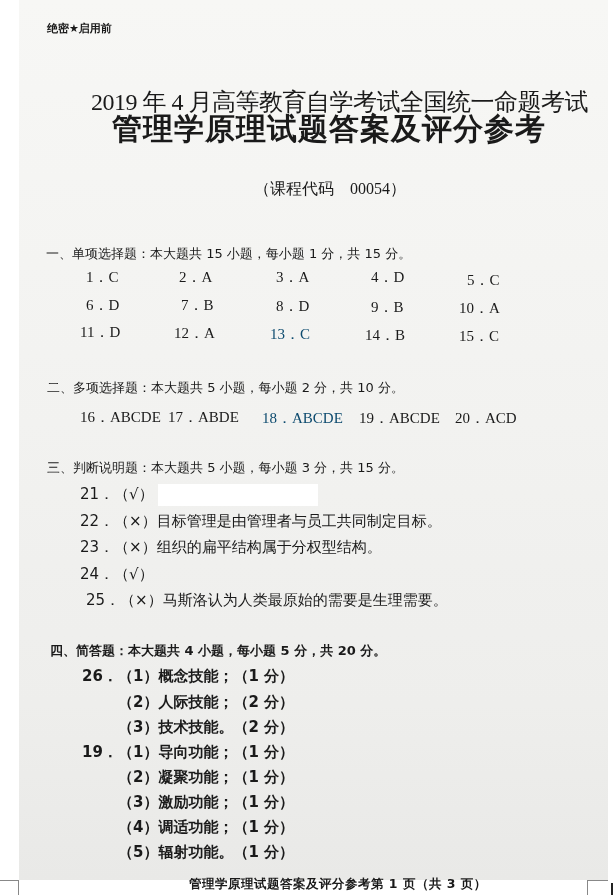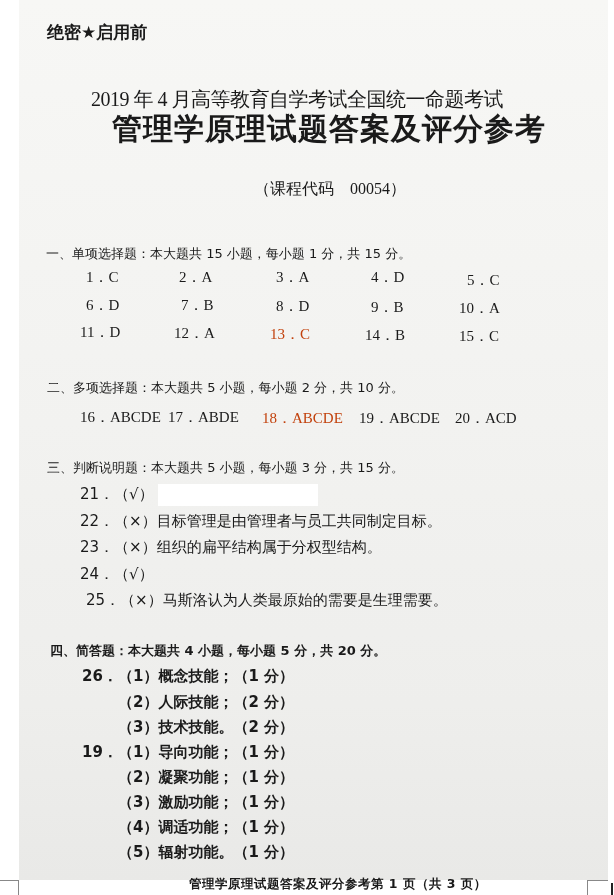"绝密★启用前" .secret { font-size: 17px -> 11px }
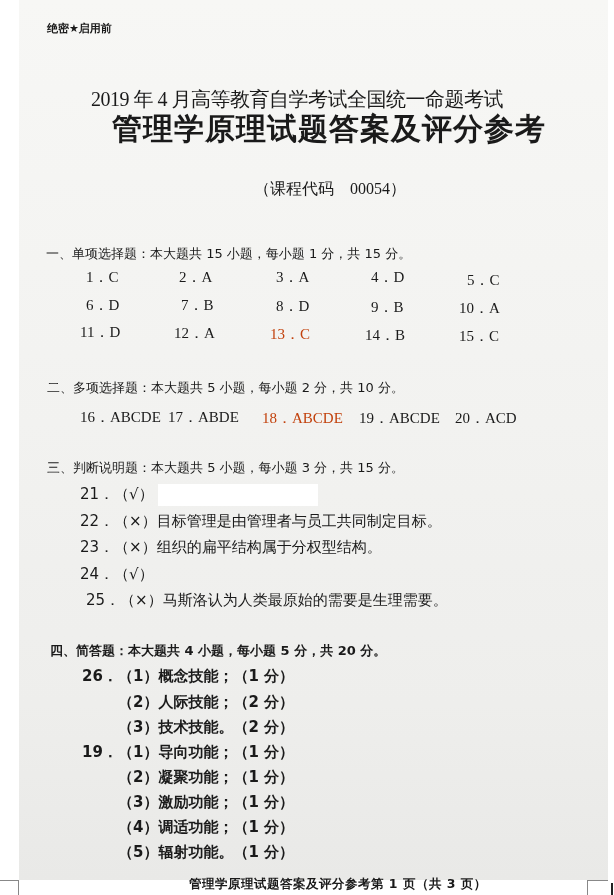"2019 年 4 月高等教育自学考试全国统一命题考试" .title1 { font-size: 20px -> 24px }
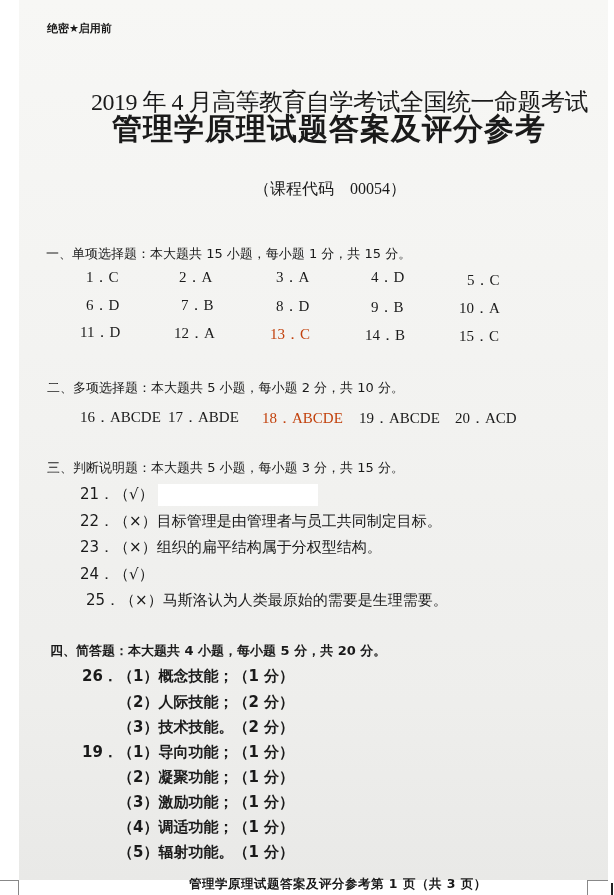"13．C" .faint { color: #c2410c -> #0c4a6e }
